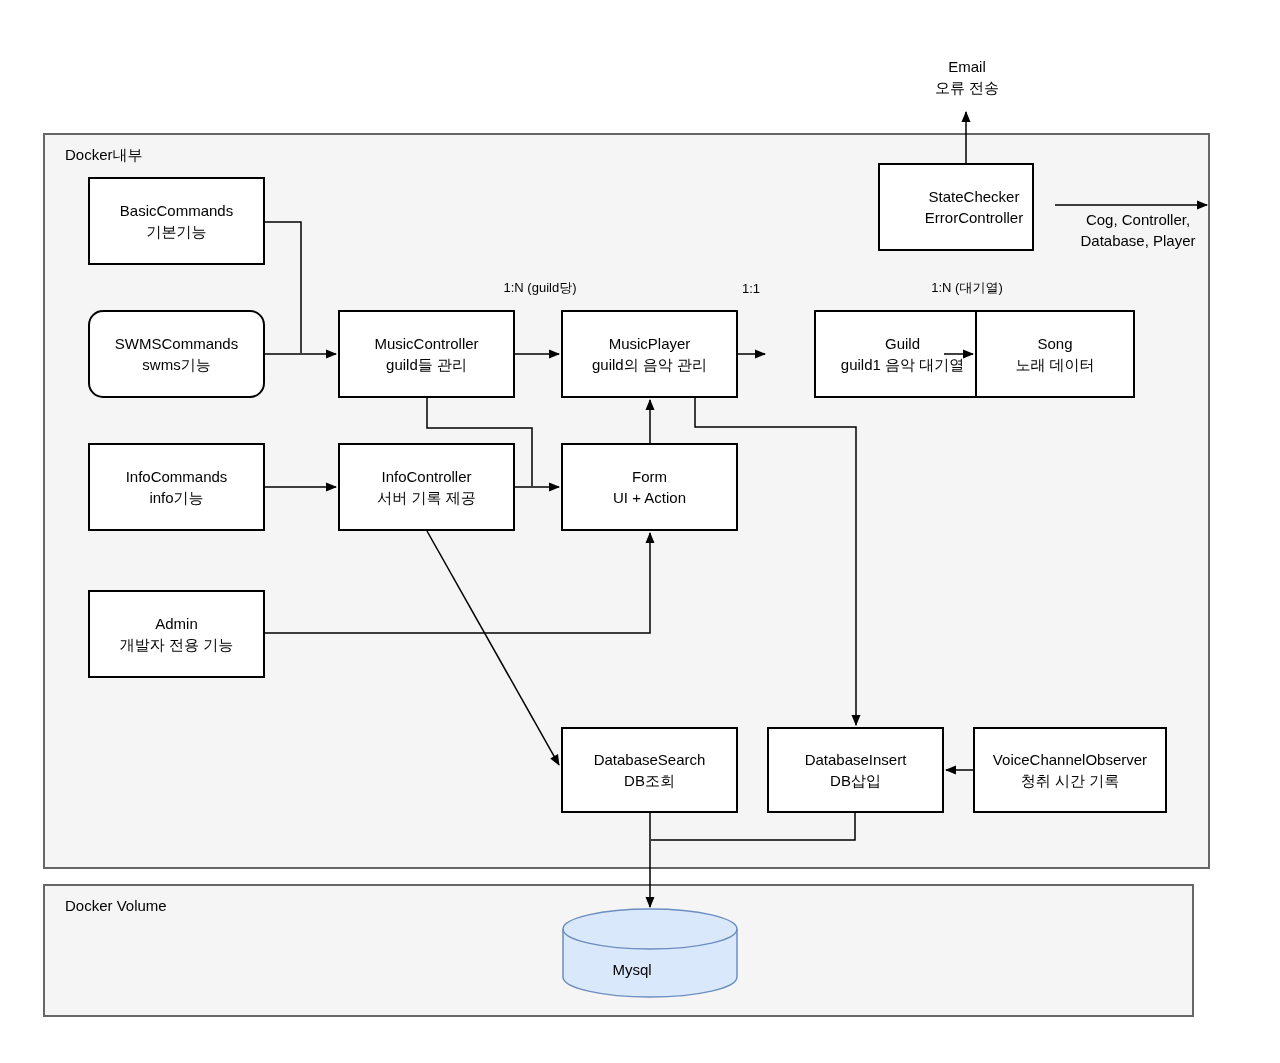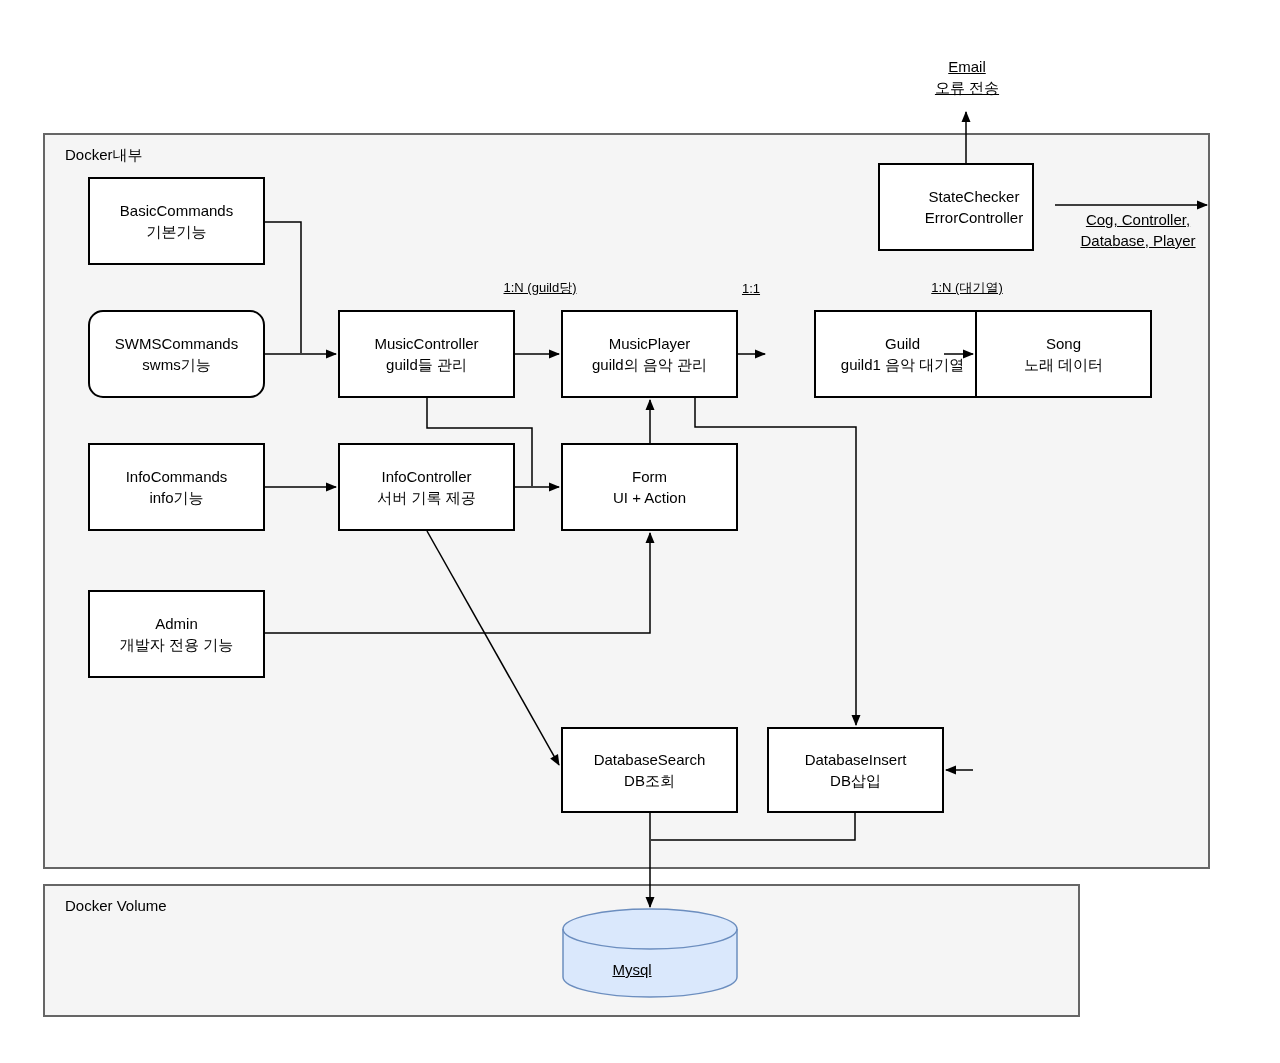"Email" .float-label { text-decoration: underline -> none }
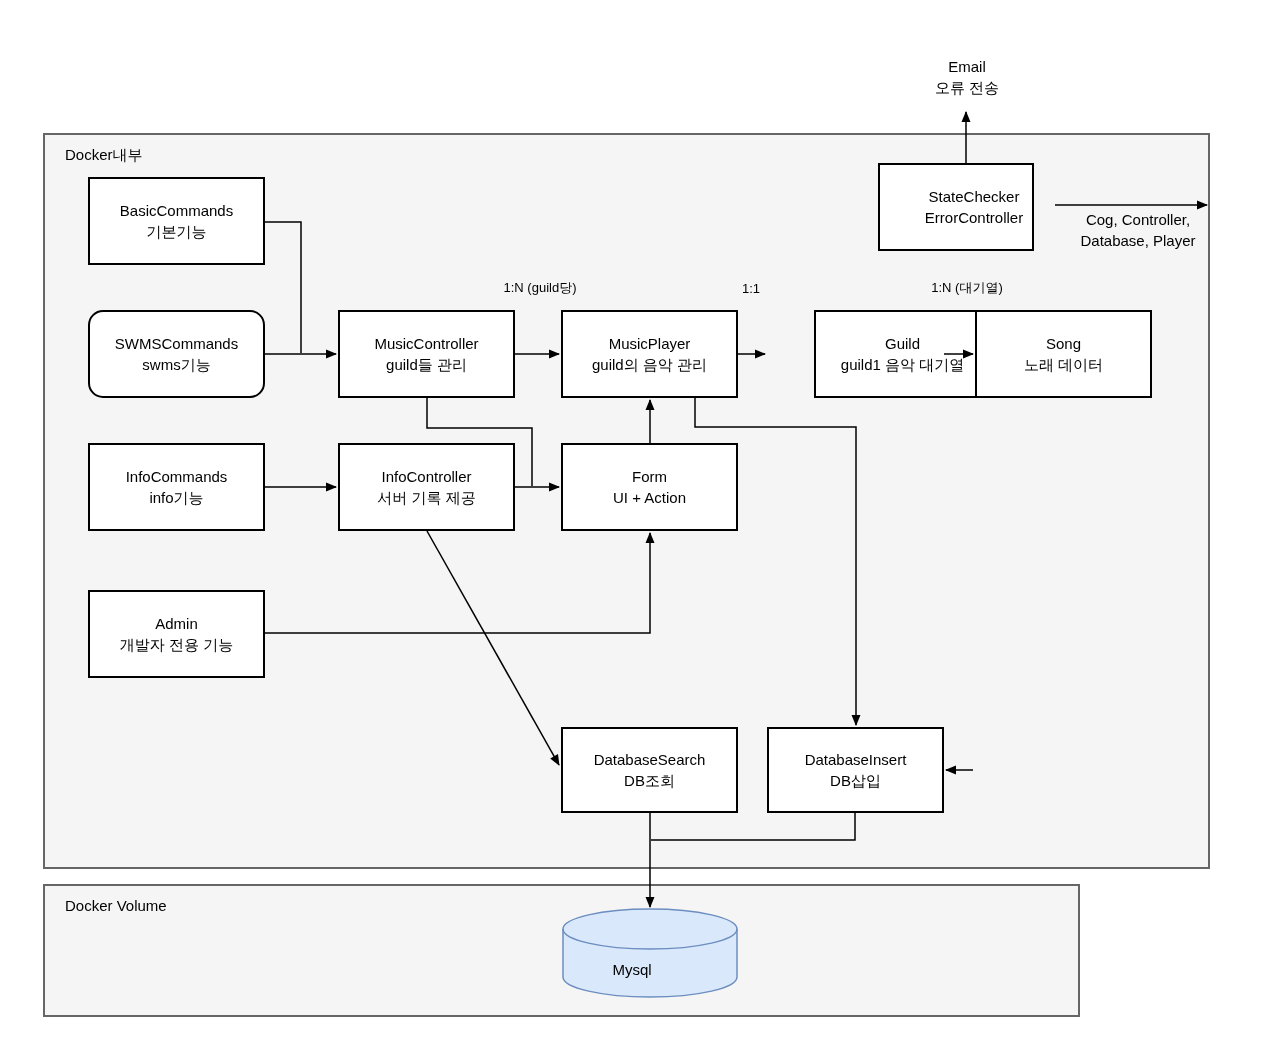"Song" div.node { width: 177px -> 160px }
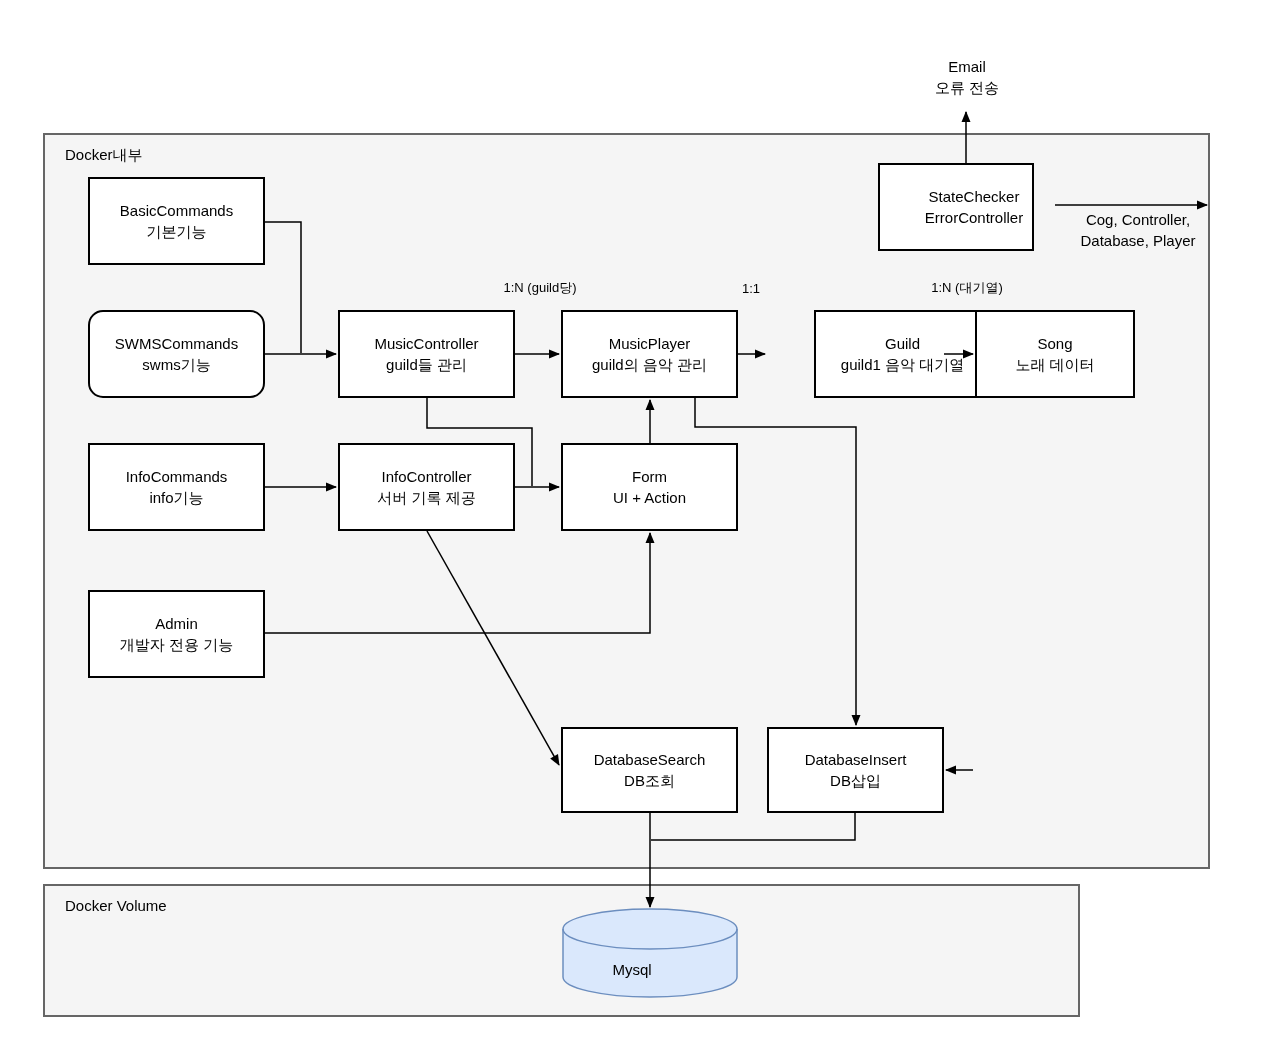"VoiceChannelObserver" div.node { html: none -> <div> <span>VoiceChannelObserver</span> <span>청취 시간 기록</span> </div> }
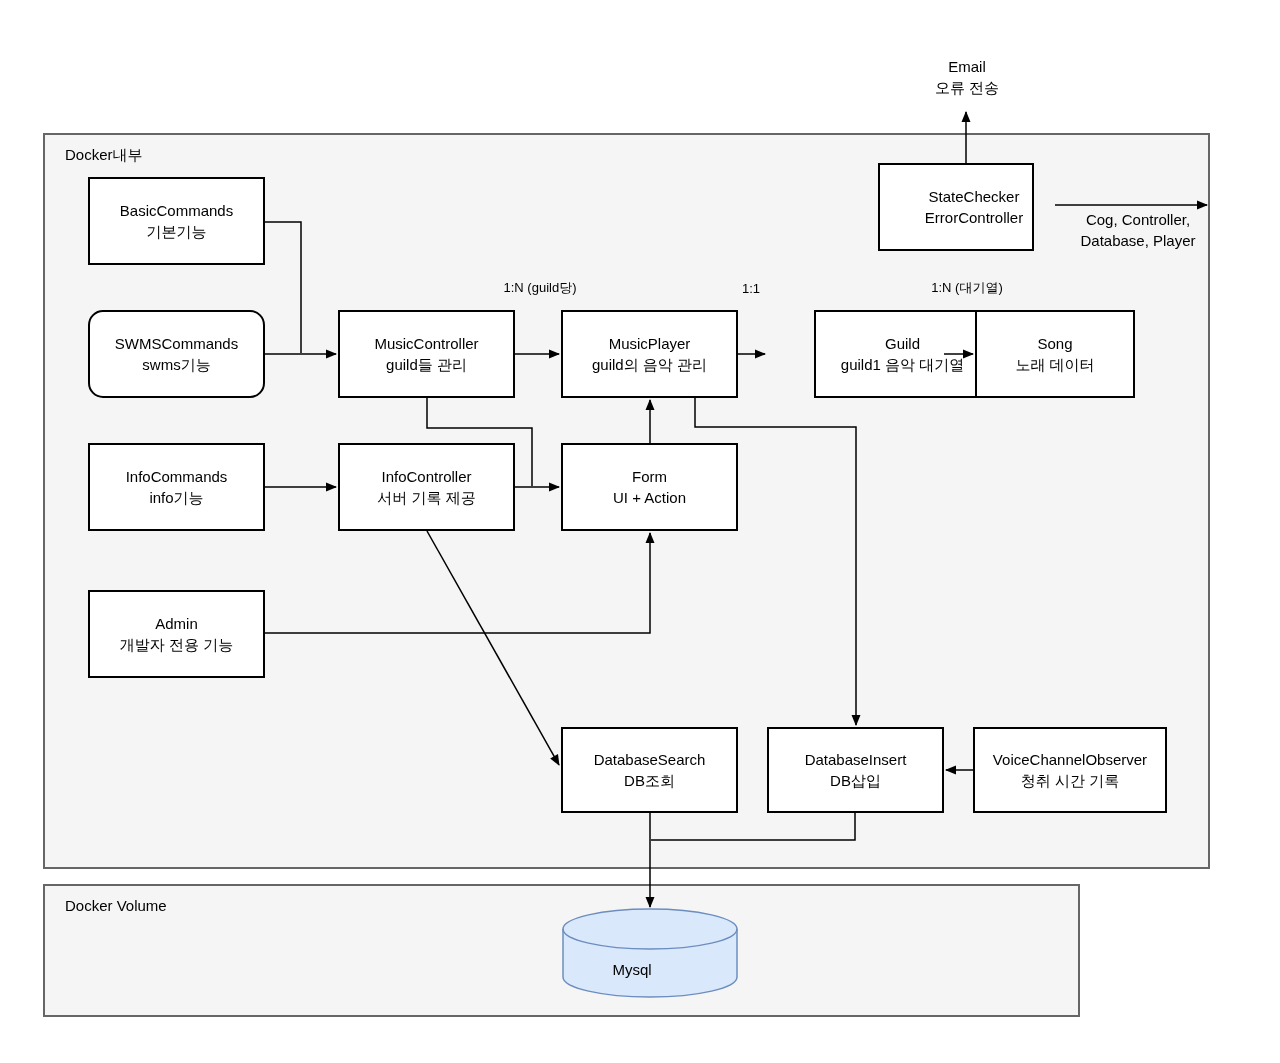"Docker Volume" div.container-box { width: 1037px -> 1151px }
